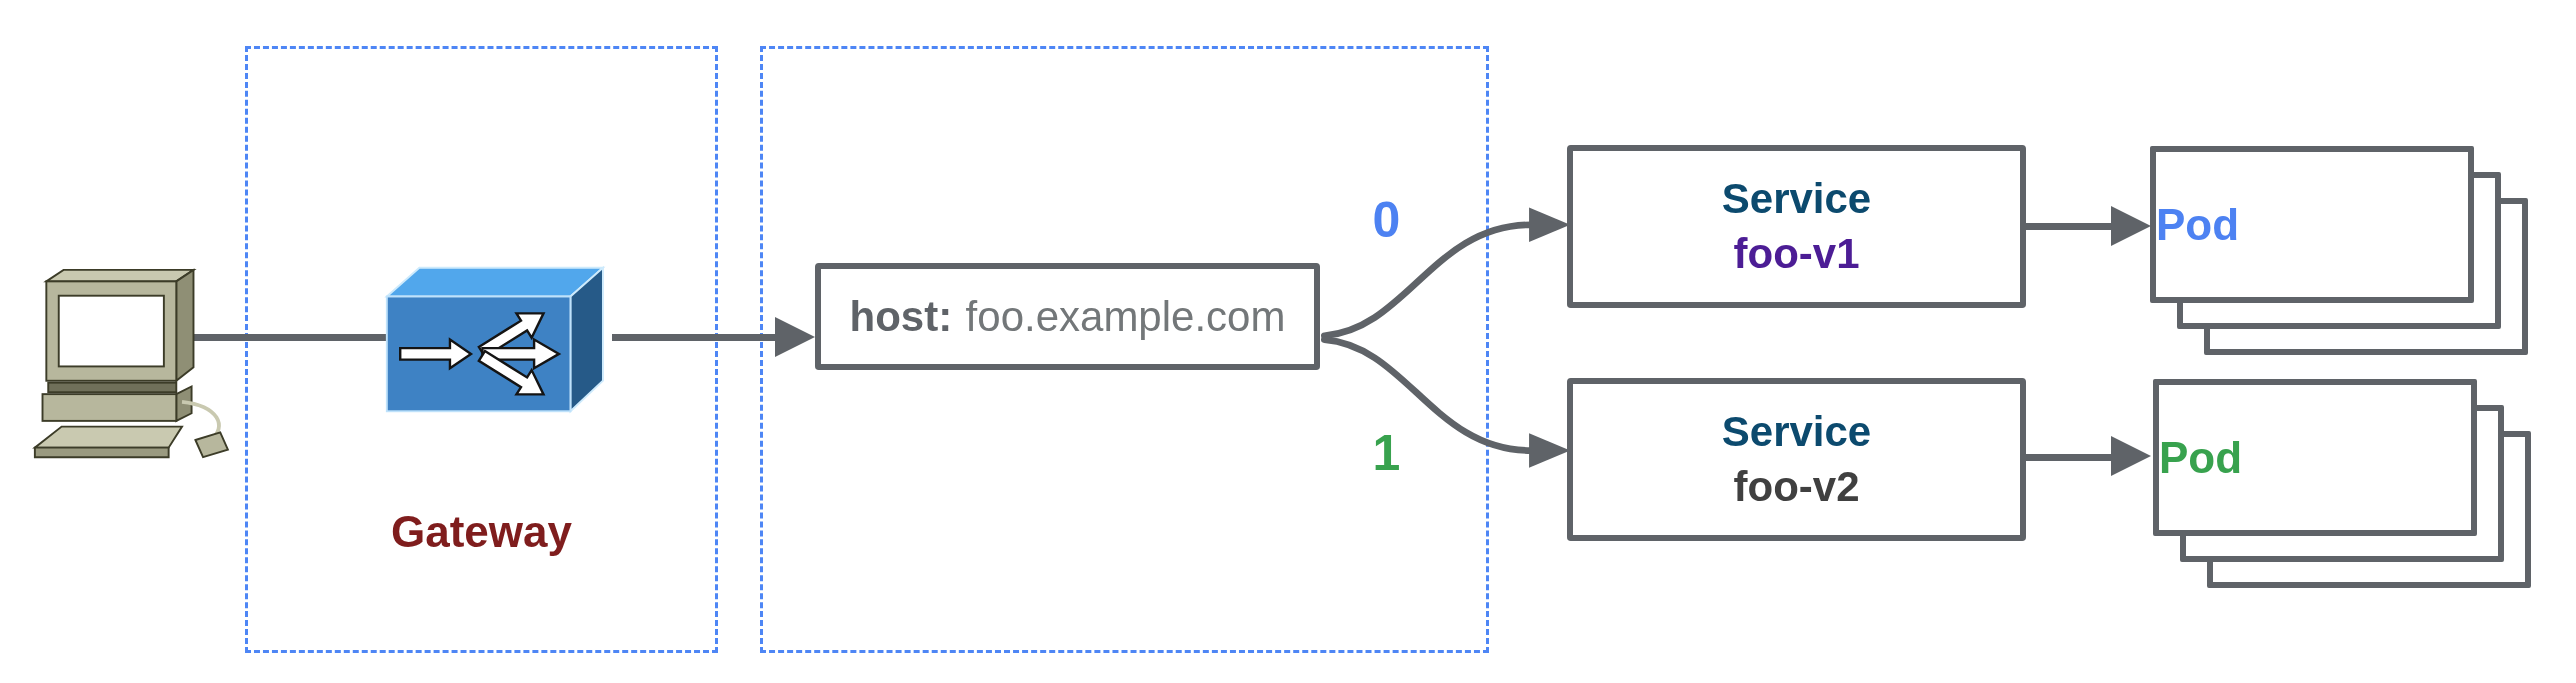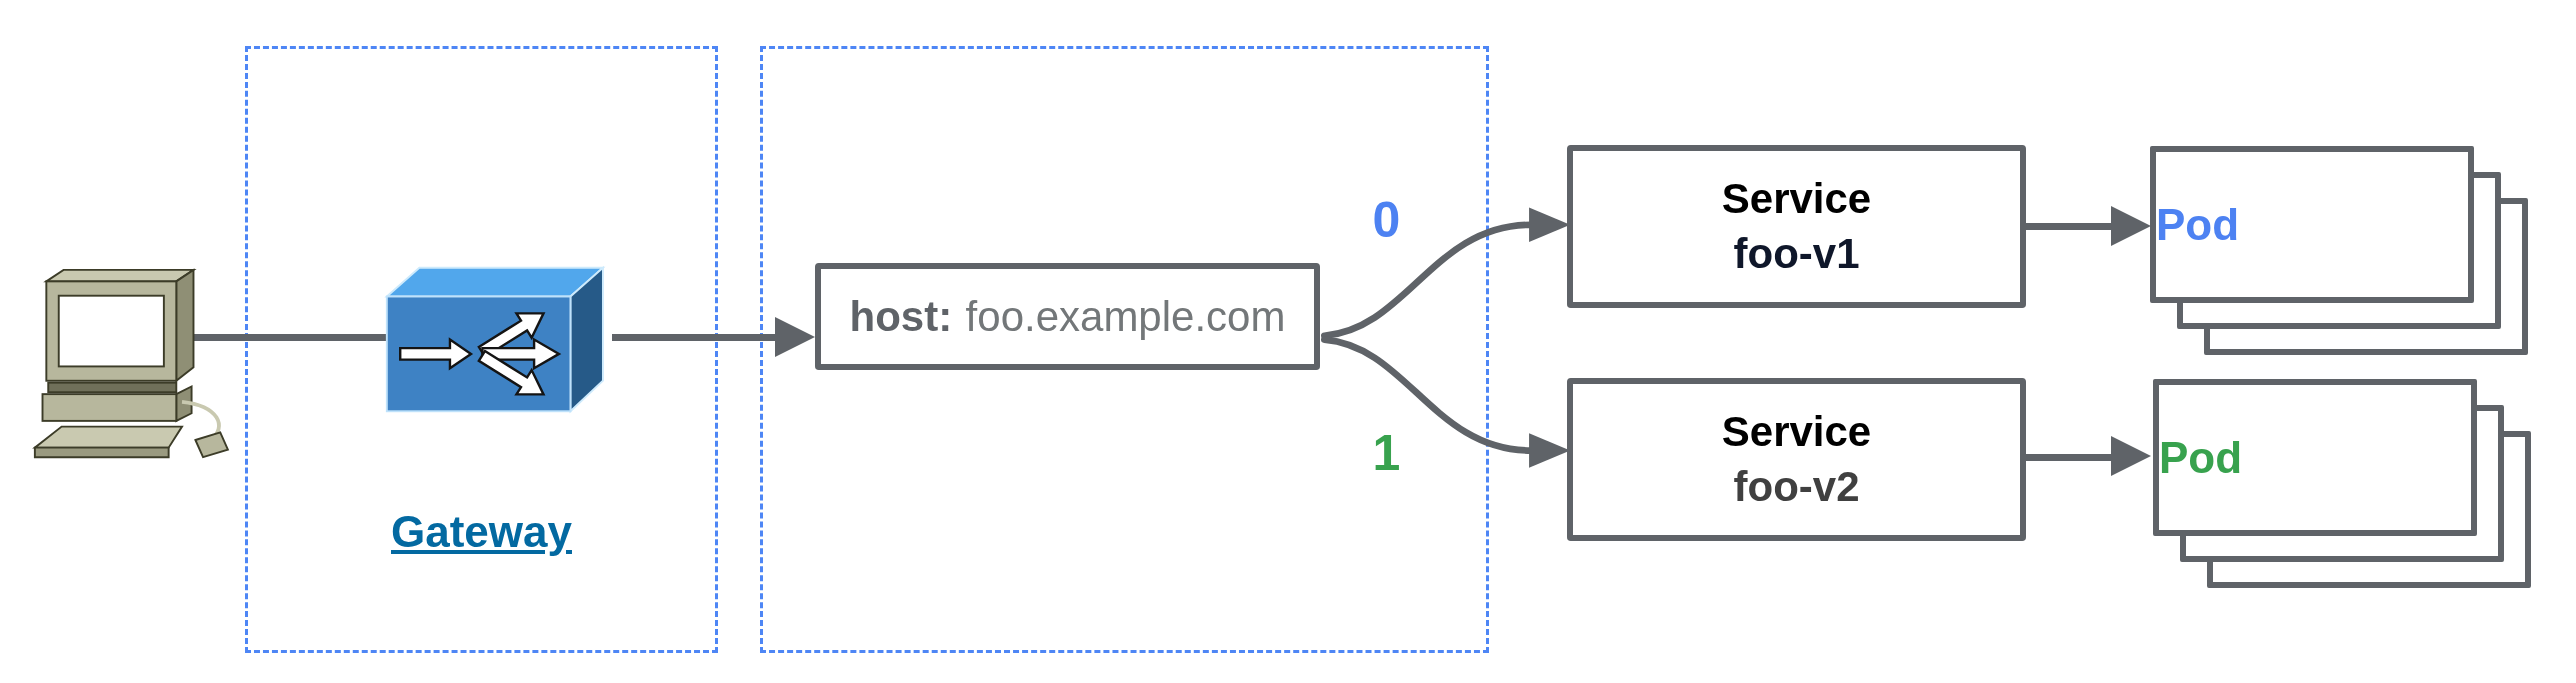"Service" .service-type { color: #000000 -> #0c4a6e }
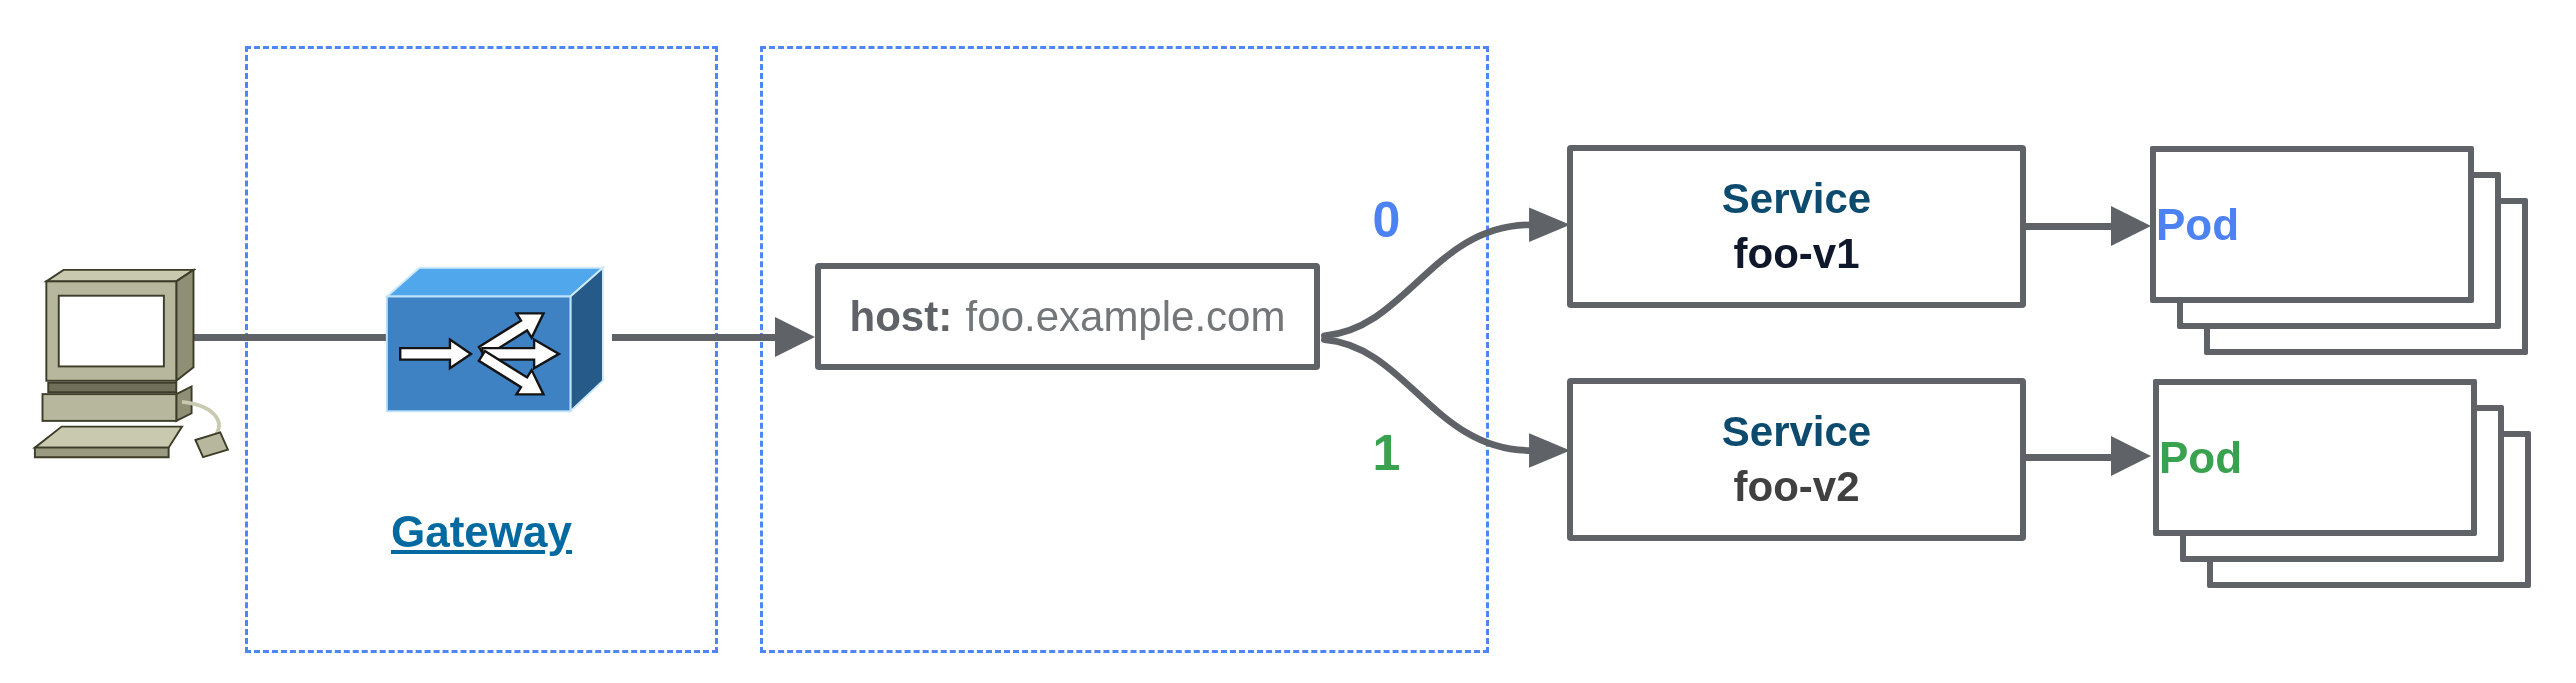"foo-v1" div.service-name { color: #0f172a -> #4c1d95 }
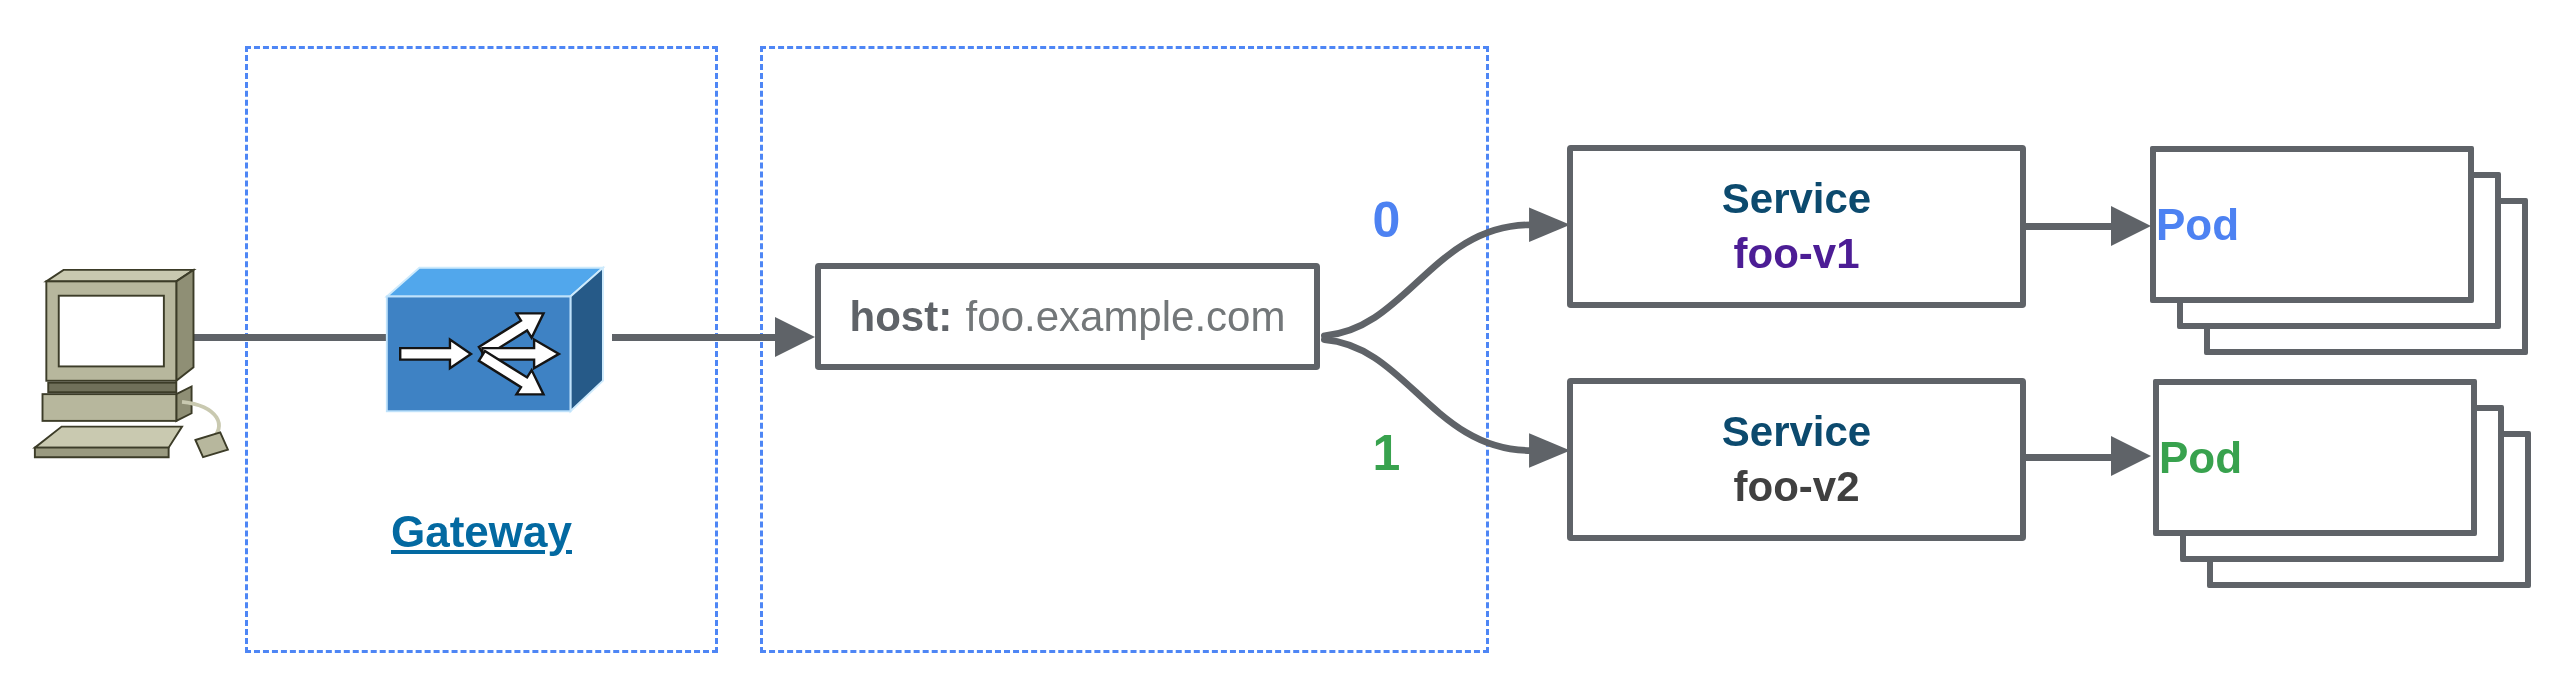"Gateway" div.group-label { color: #0369a1 -> #7f1d1d; text-decoration: underline -> none }
